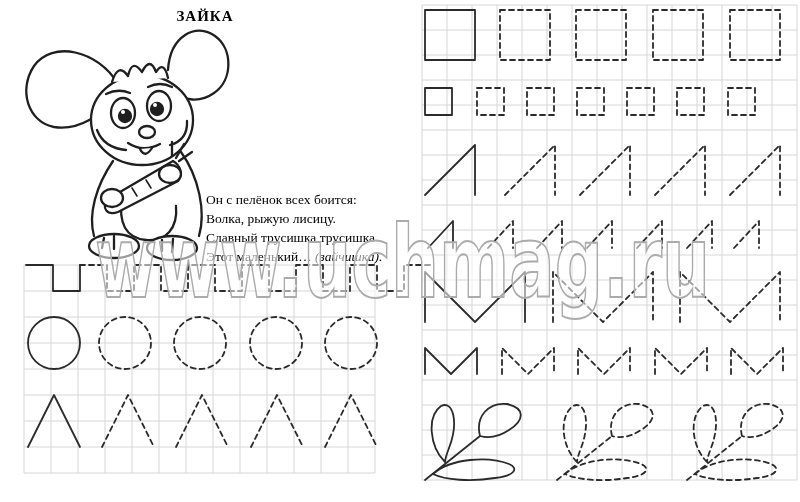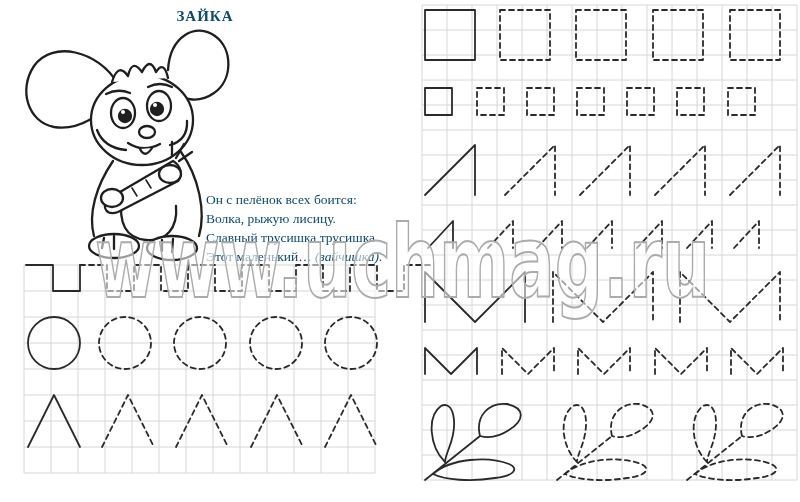"ЗАЙКА" .page { color: #0c4a6e -> #000000 }
